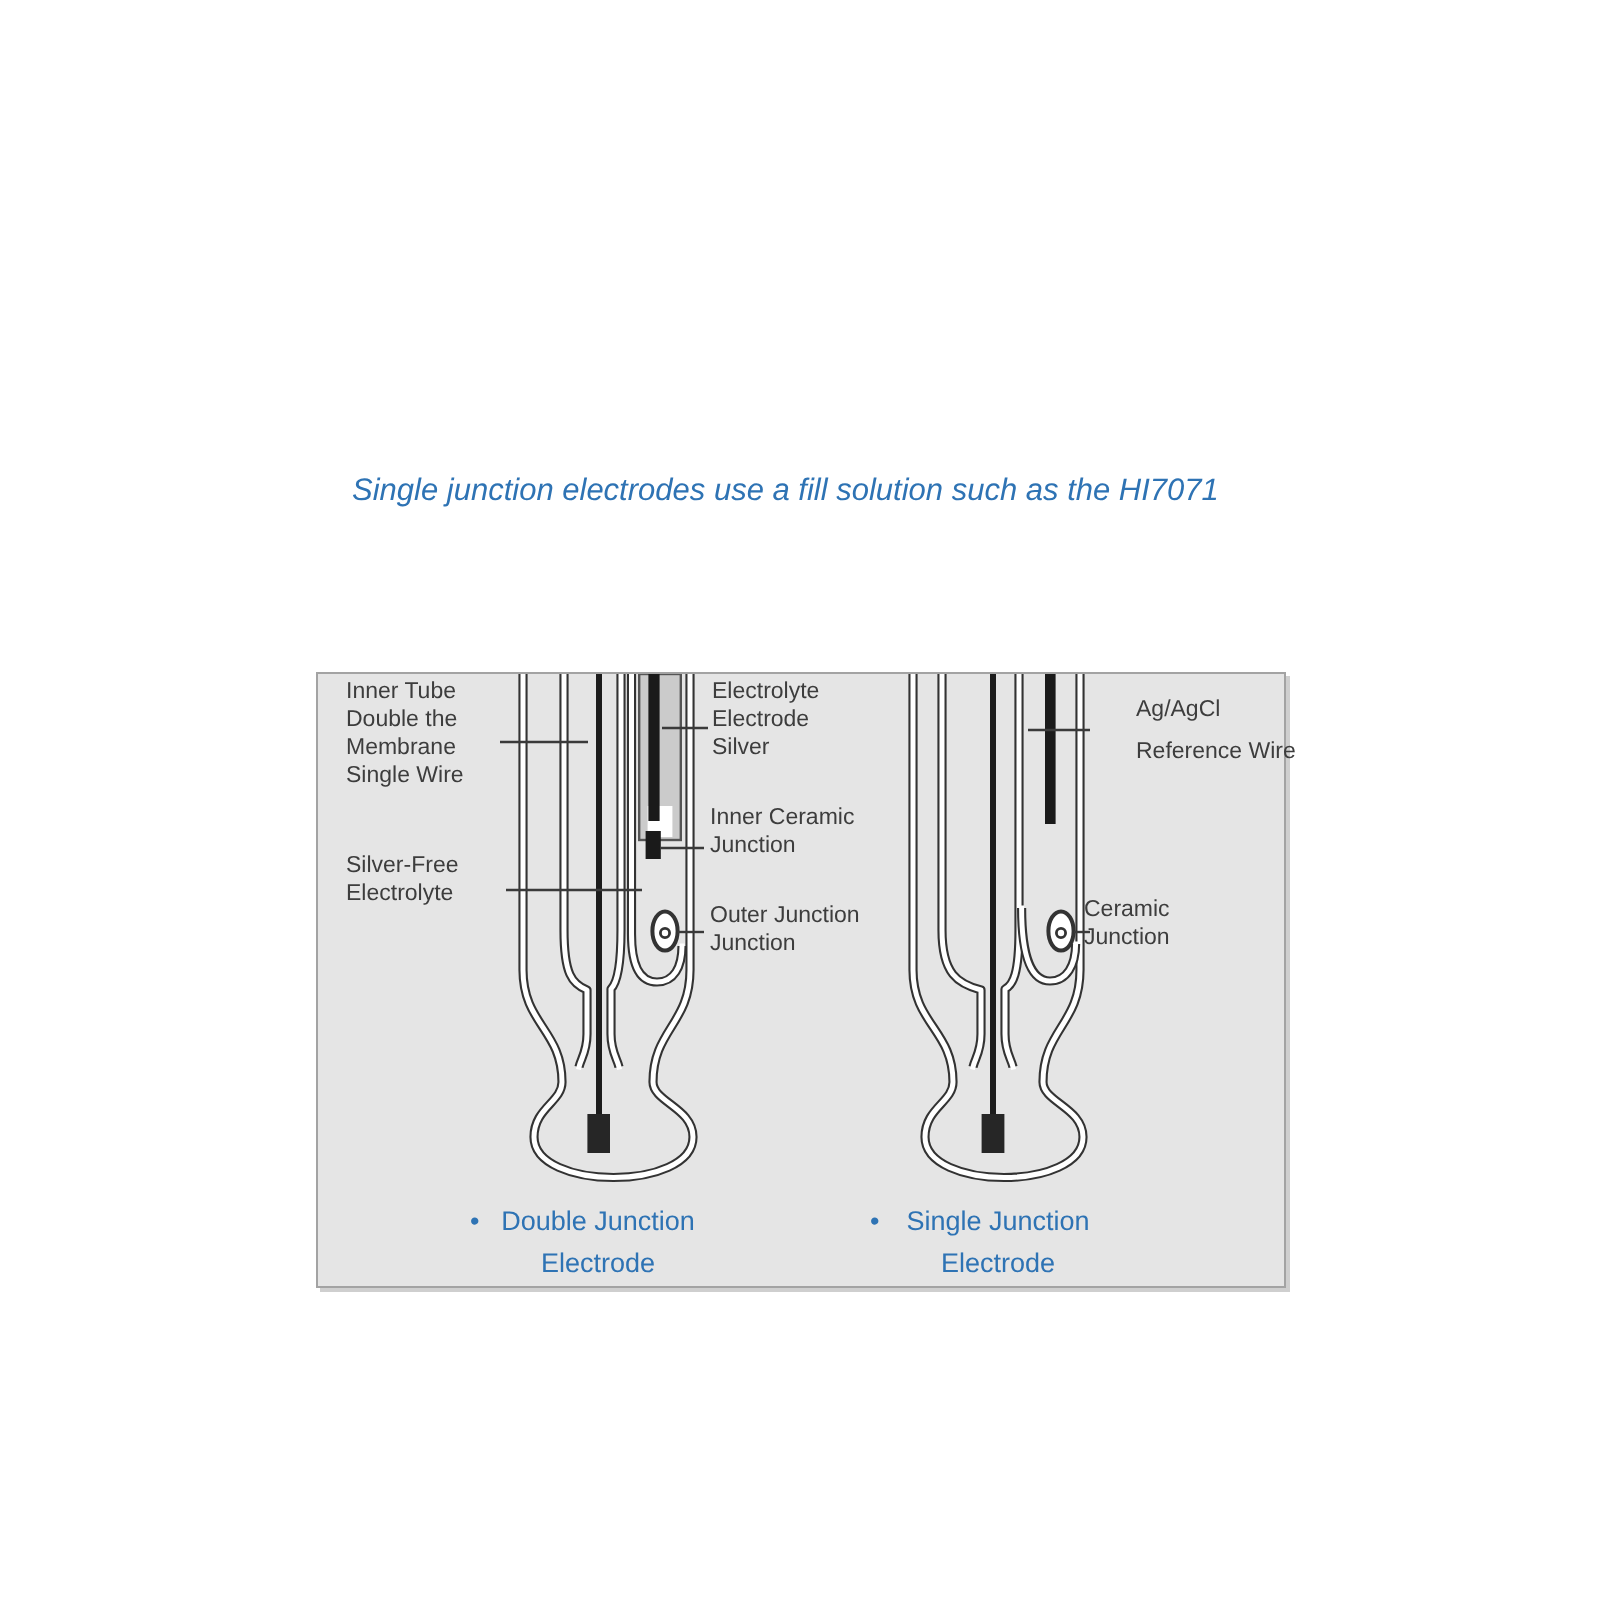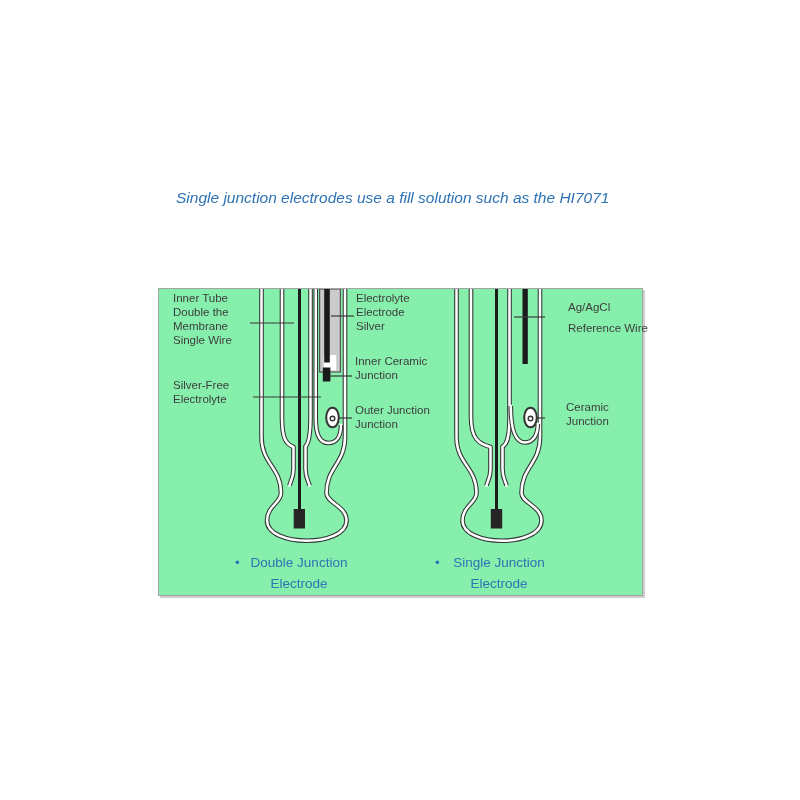"Single junction electrodes use a" #canvas { margin-top: none -> 48px }
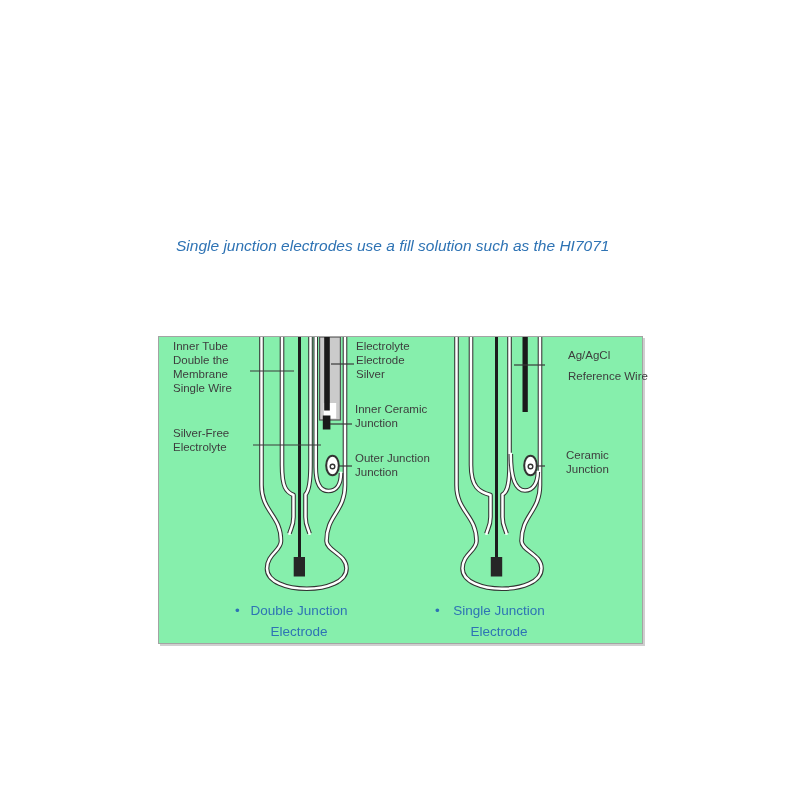"Inner Tube" .dbox { background: #86efac -> #e5e5e5 }
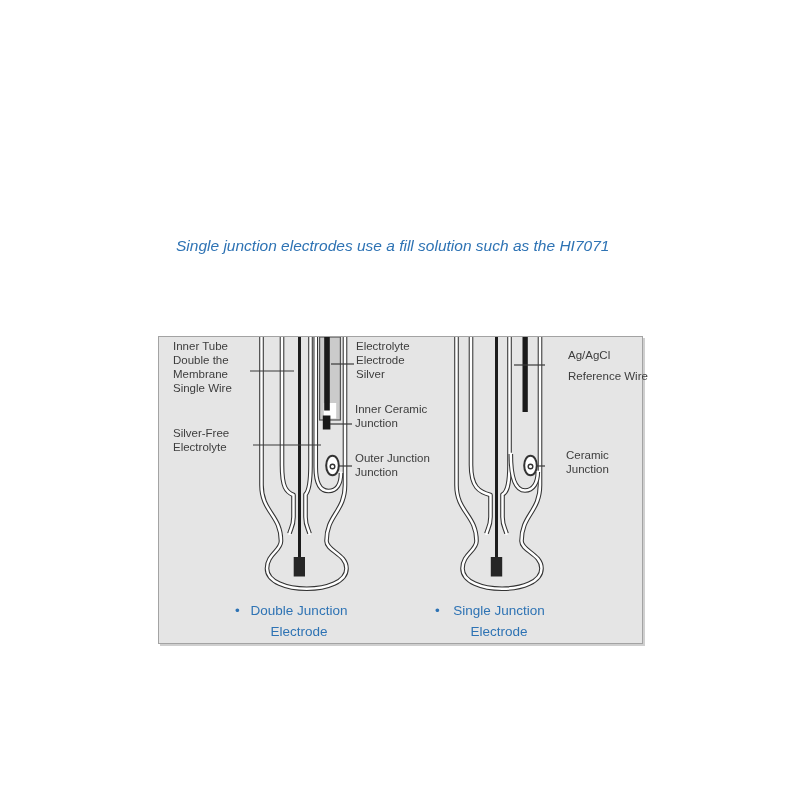"Ceramic" div.lbl { left: 407px -> 383px }
